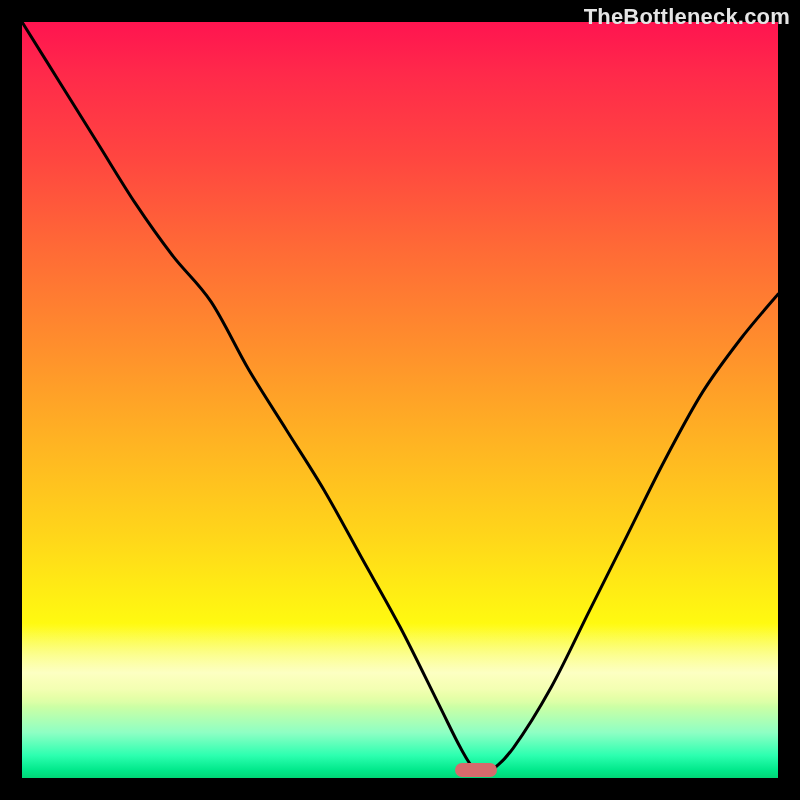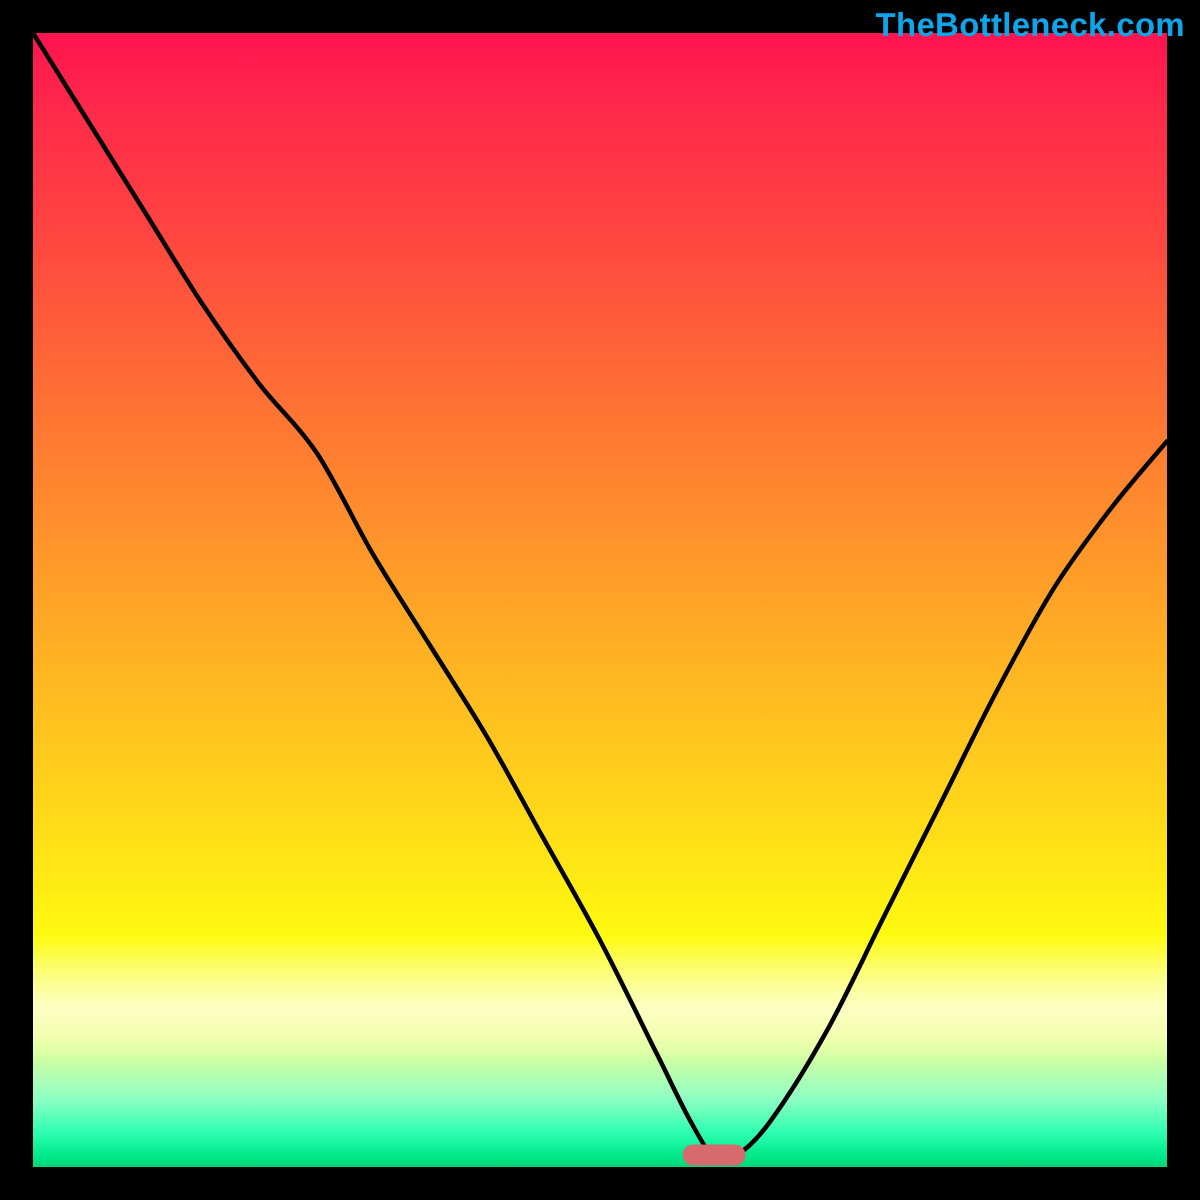"TheBottleneck.com" .watermark { color: #0ea5e9 -> #e5e5e5 }
